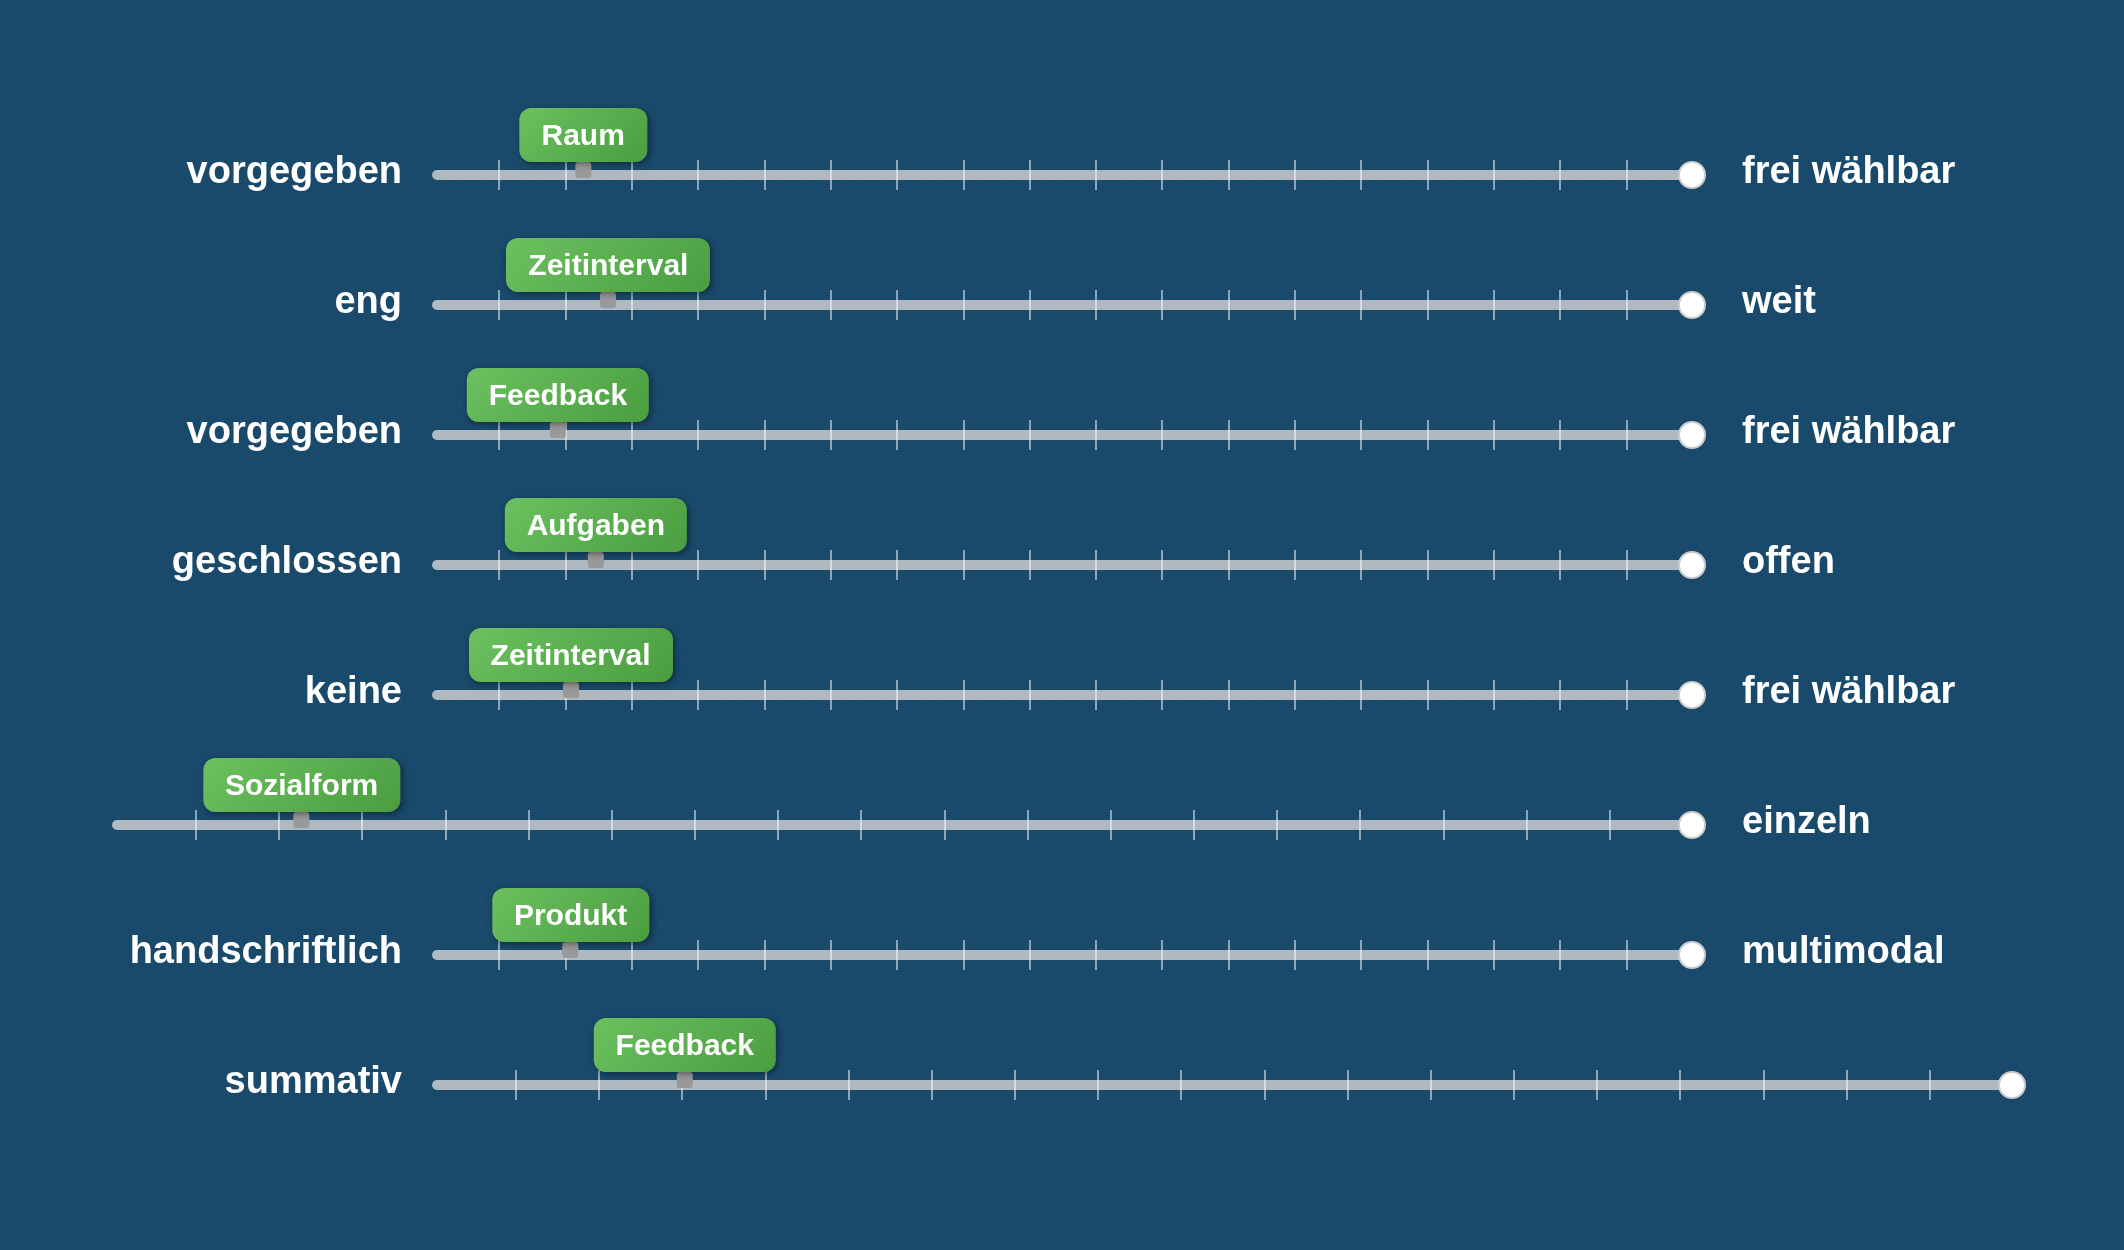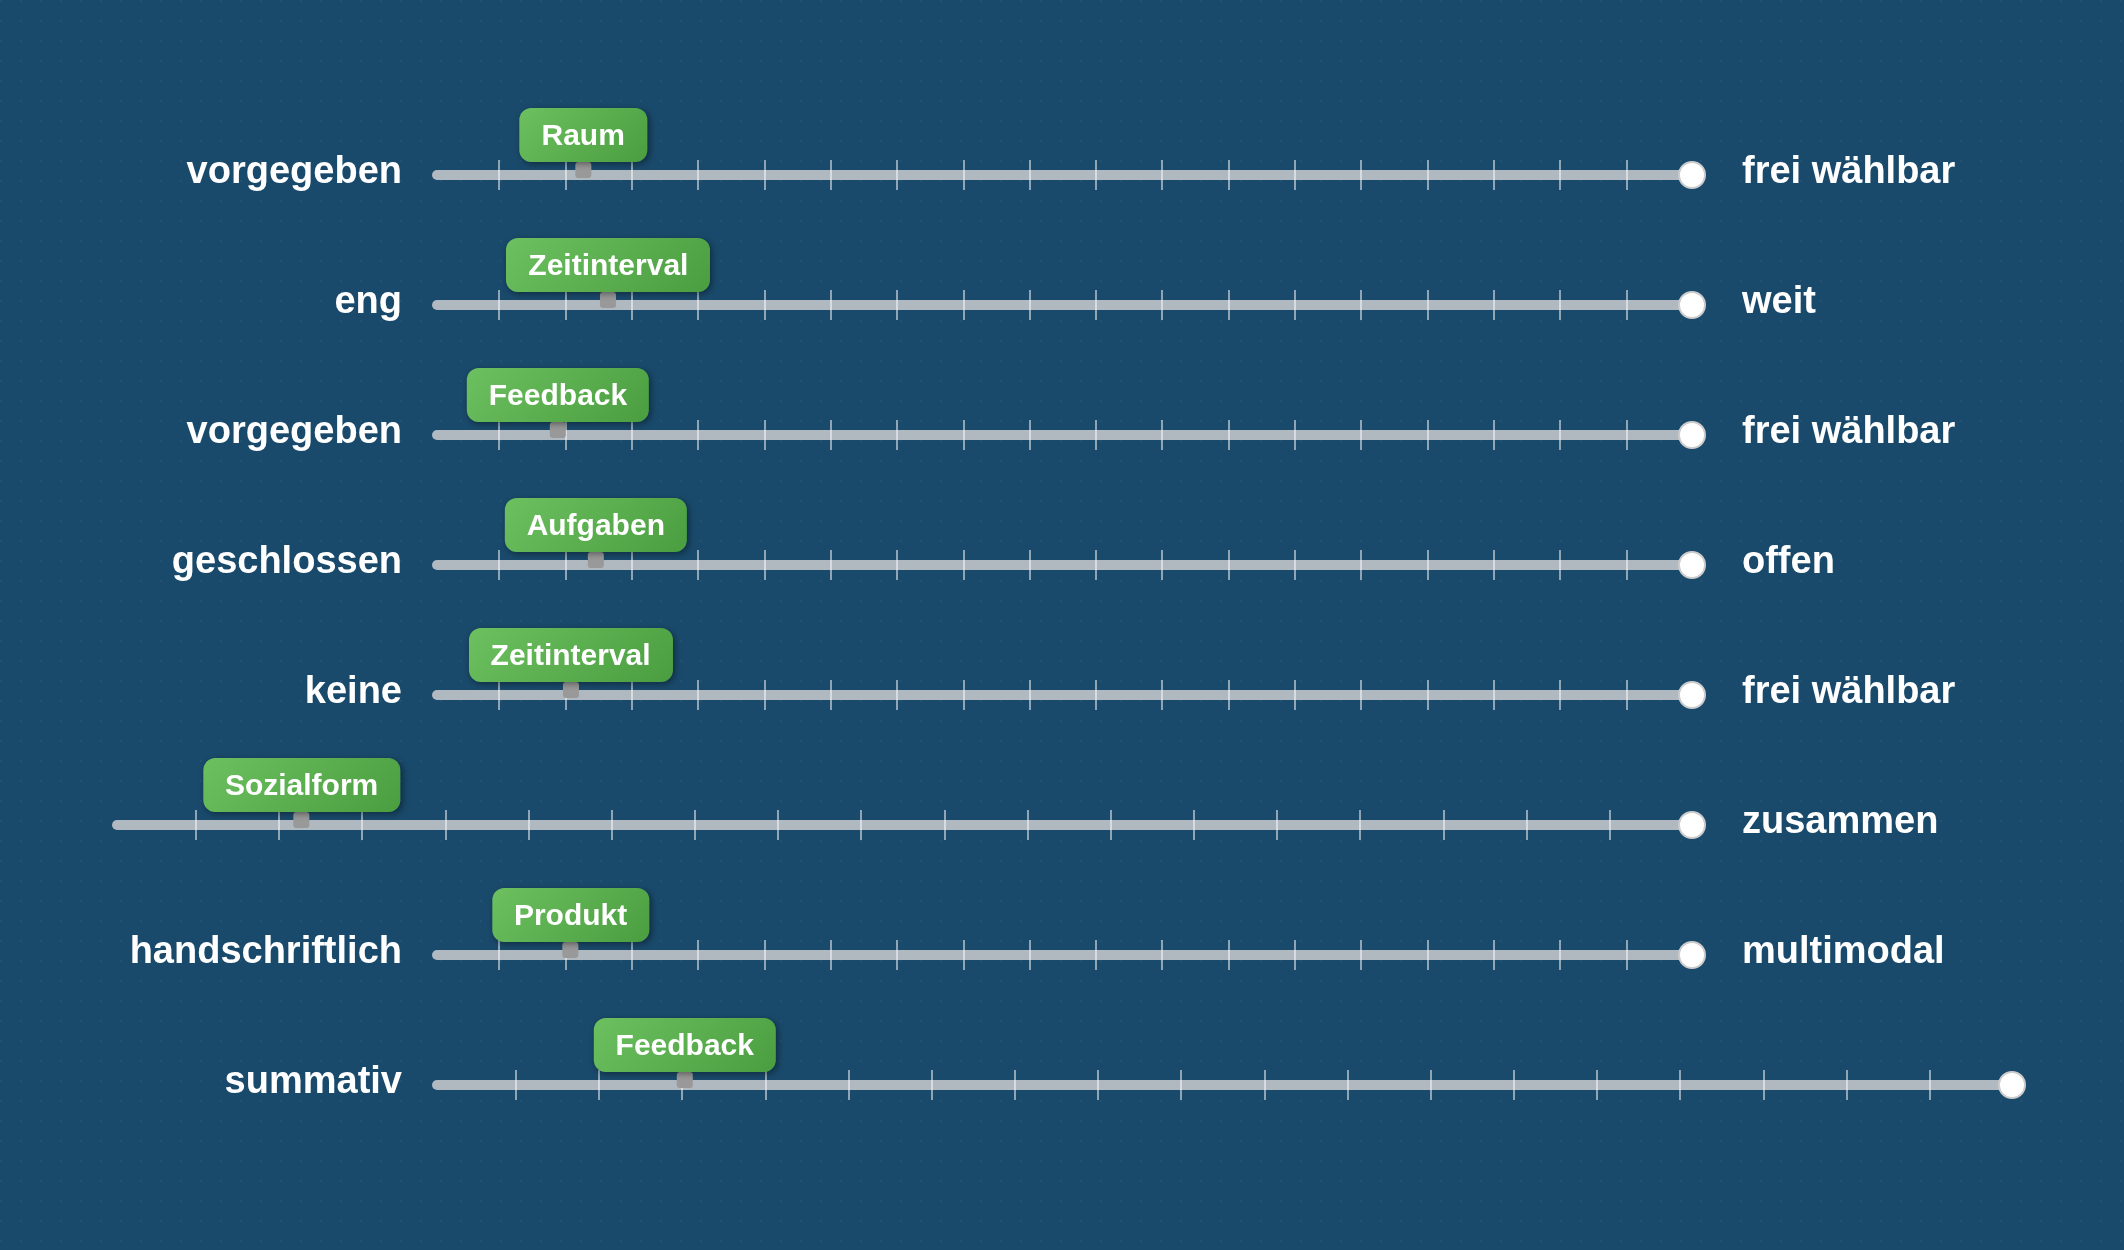"zusammen" div.right-label { text: zusammen -> einzeln }
